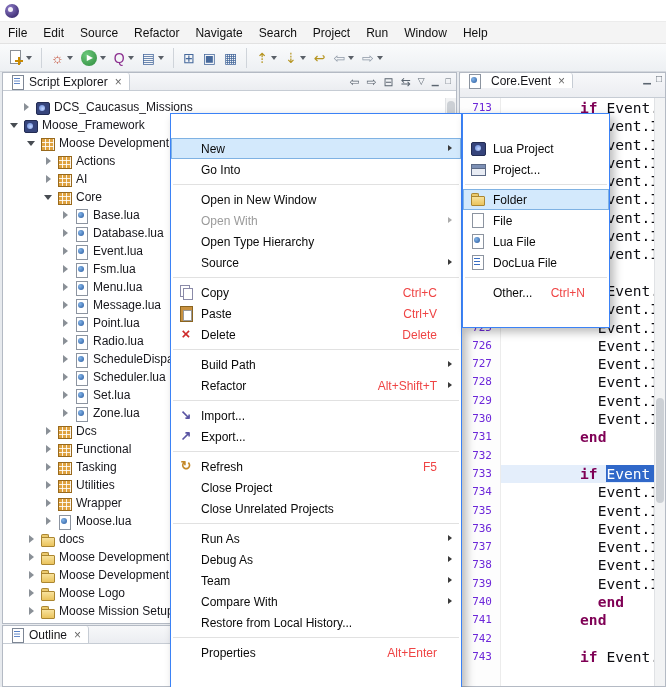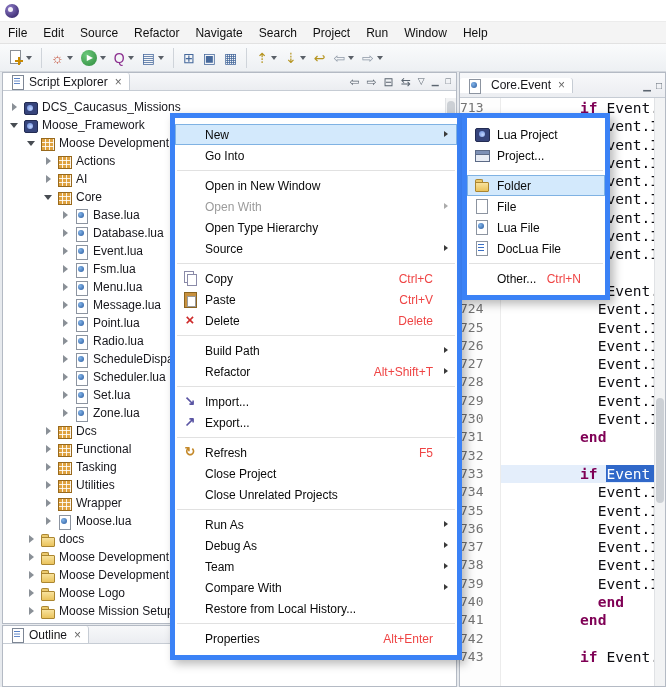"Core.Event" .editor-tabbar { align-items: center -> flex-start }
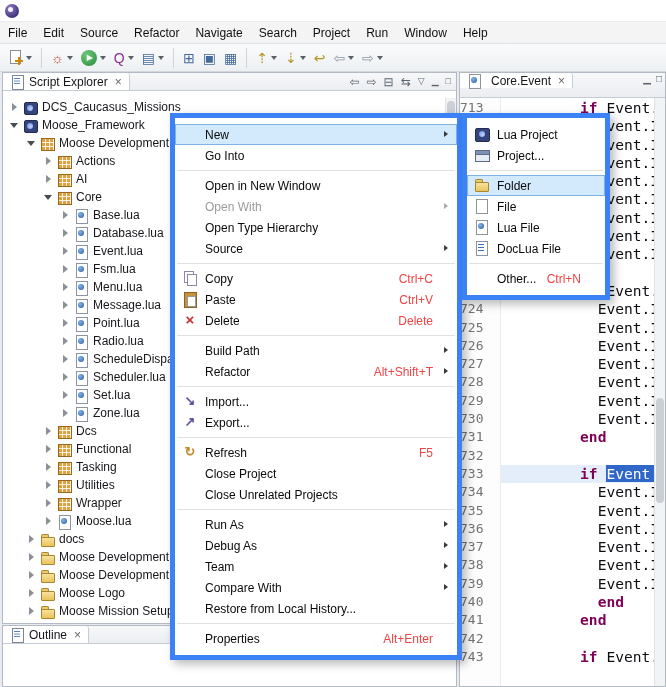"DCS_Caucasus_Missions" div.trow { padding-left: 6px -> 18px }
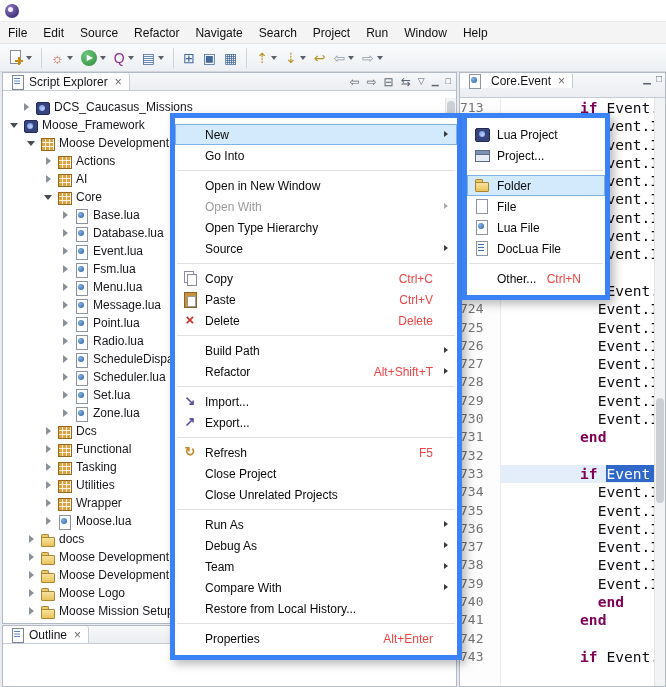"713" .gutter { color: #737373 -> #6d28d9; font-size: 13px -> 11px; text-align: left -> right }
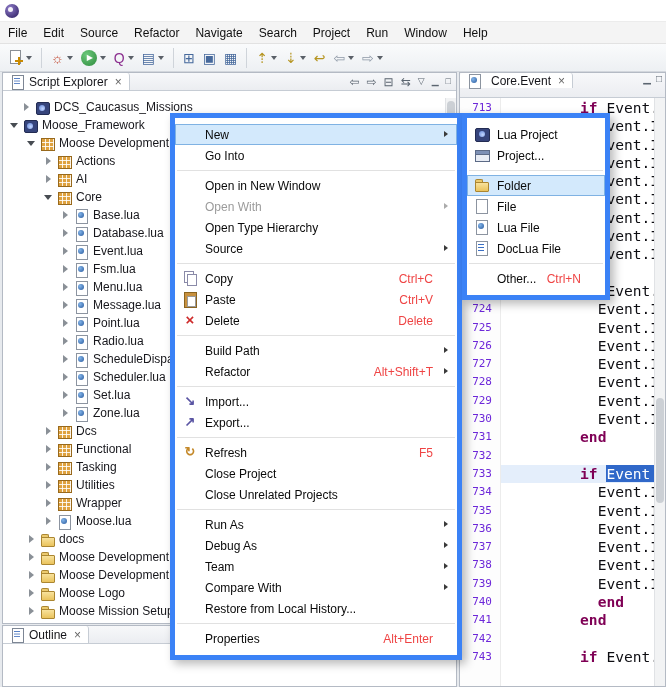"New" .cmenu { border: 5px solid #3b82f6 -> 1px solid #3b82f6; padding: 6px 0 -> 24px 0 }
